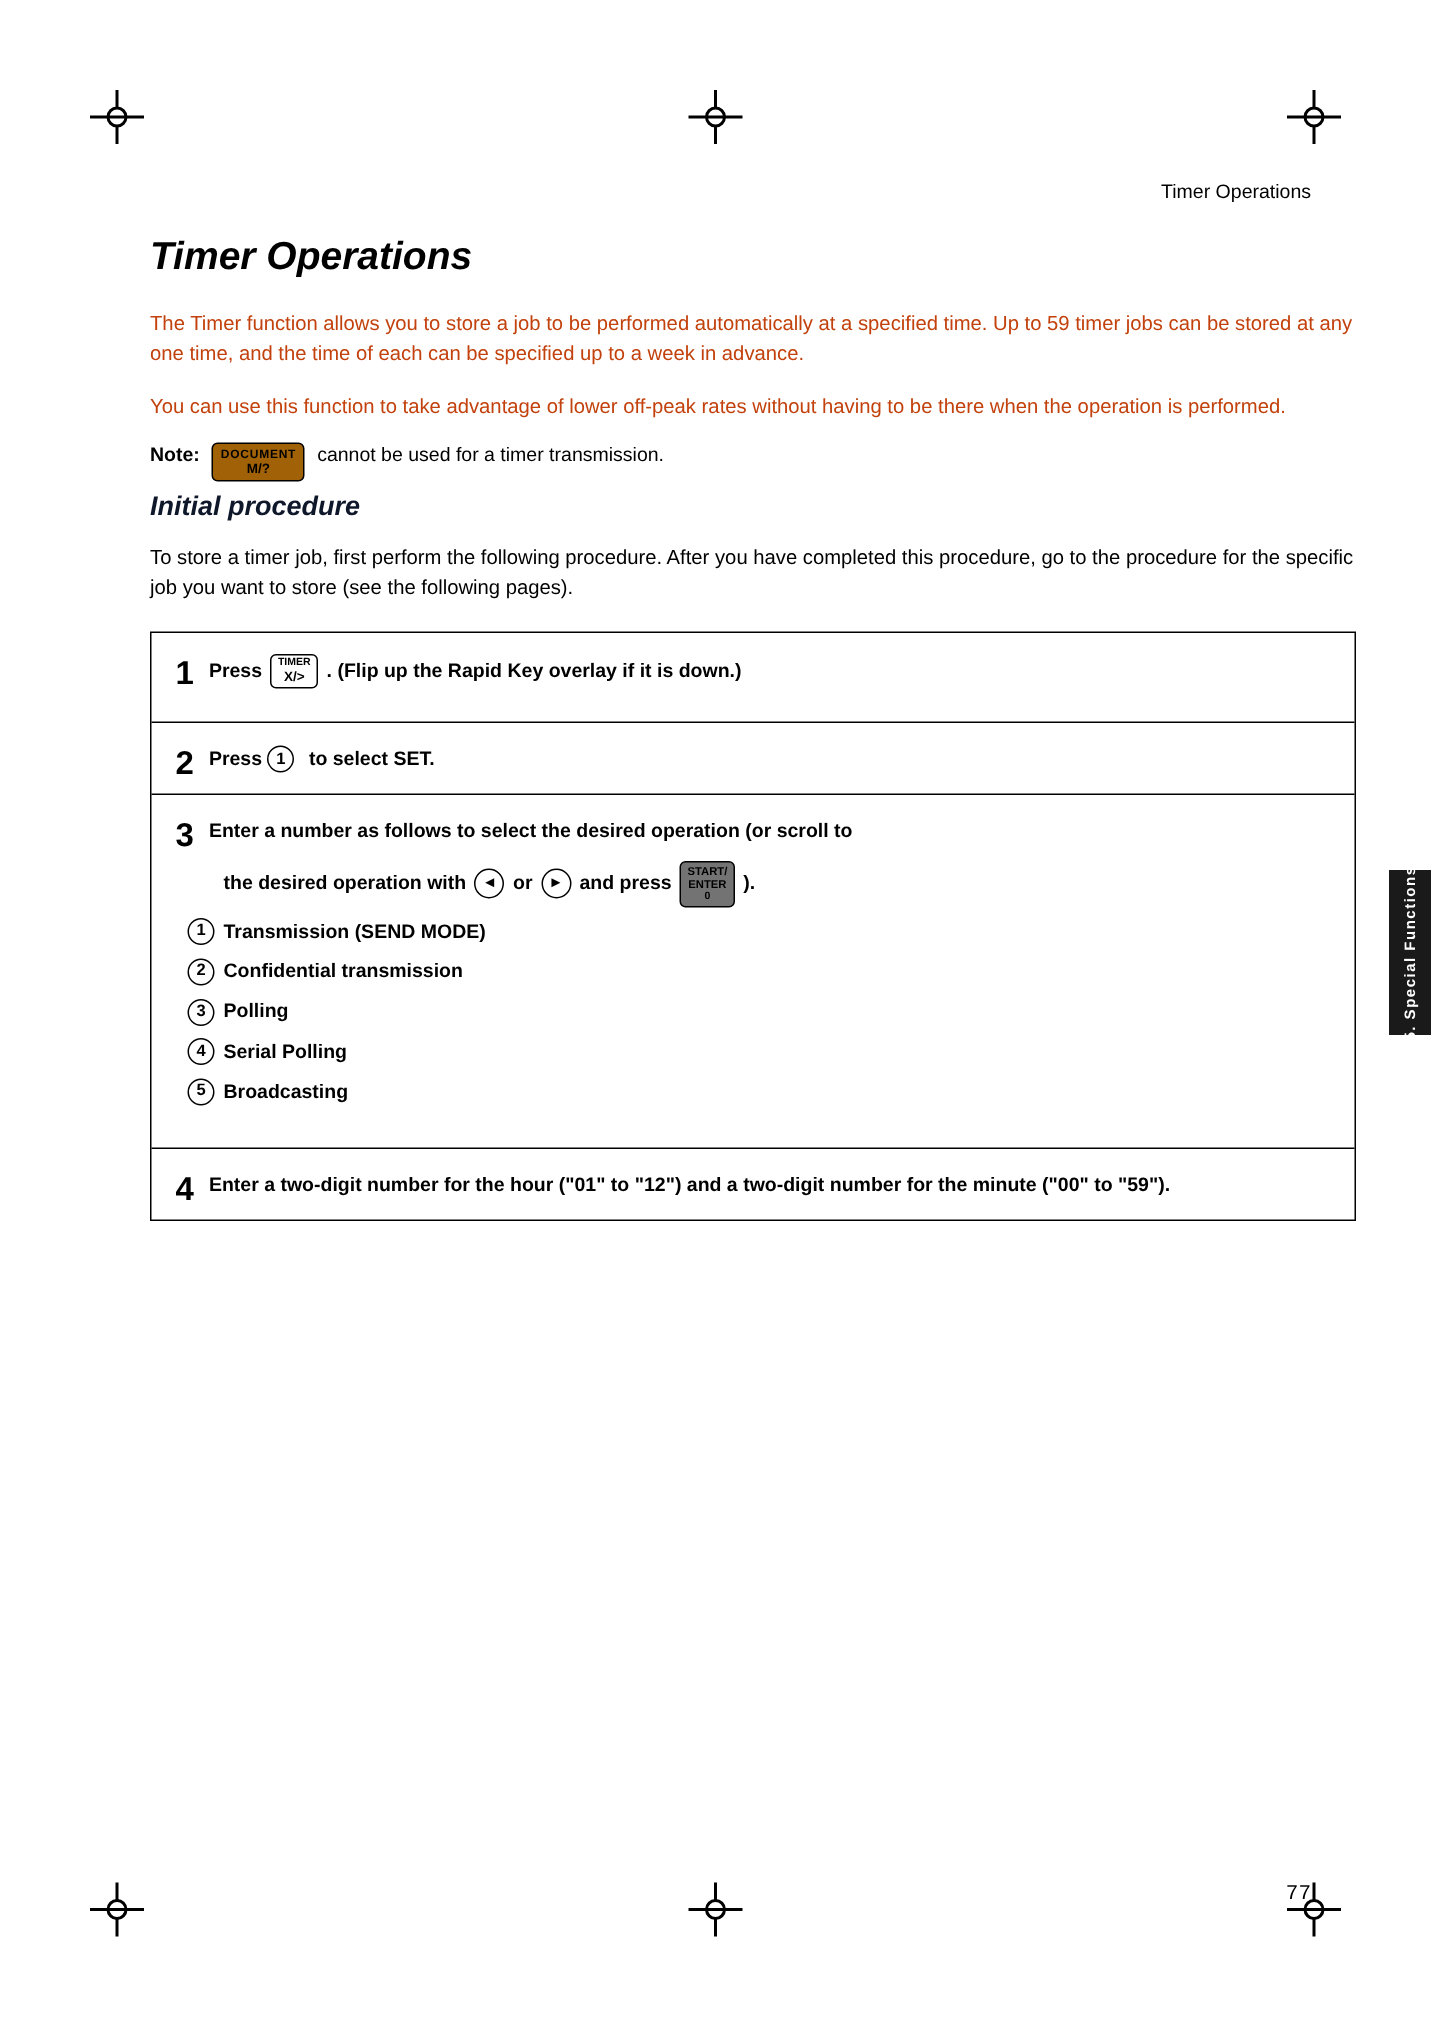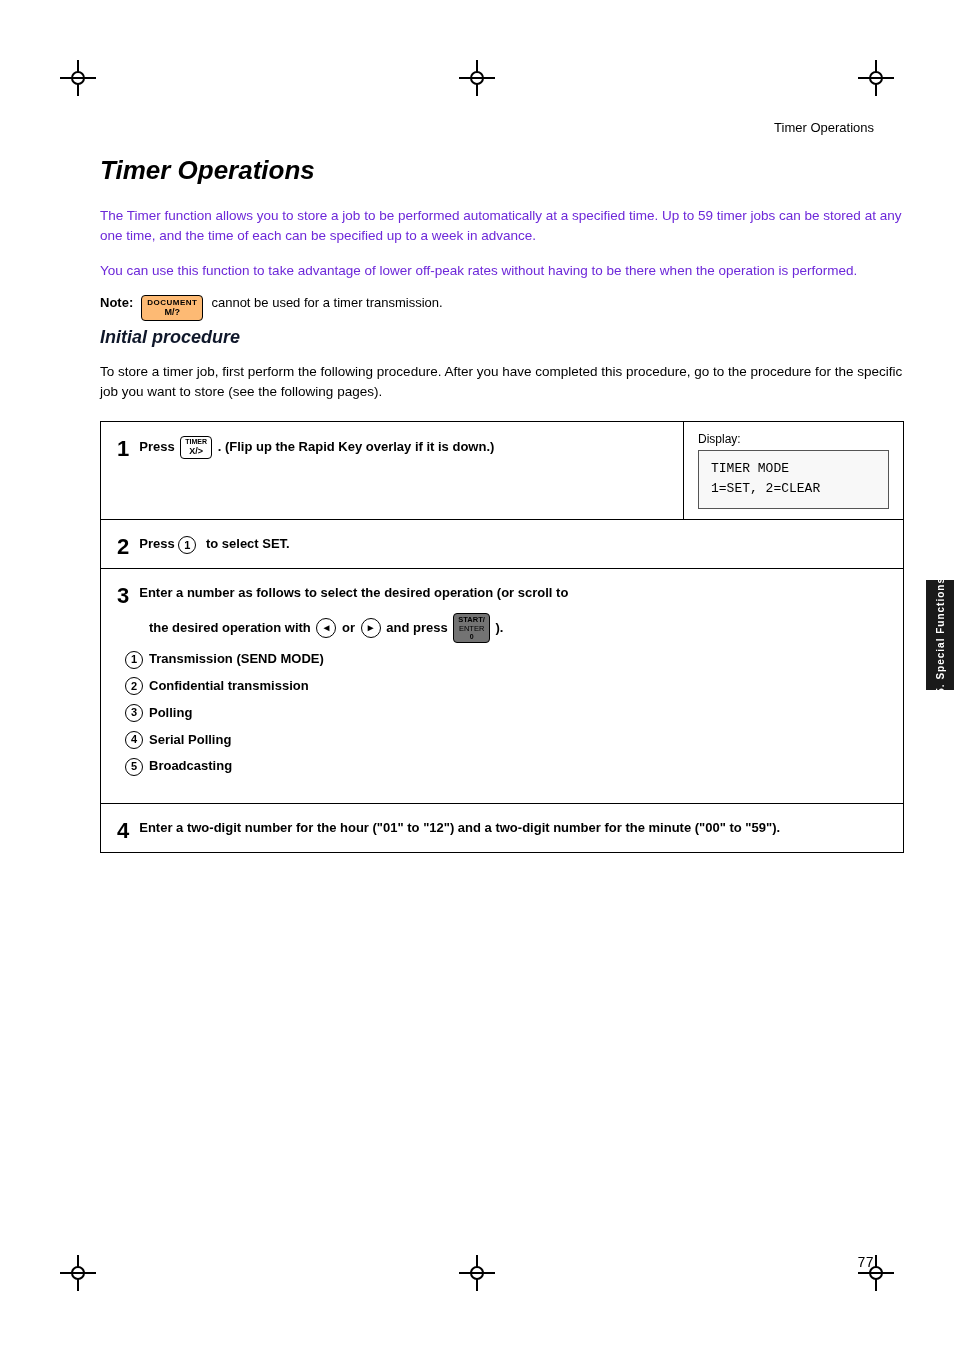"The Timer function allows you" .intro-text { color: #6d28d9 -> #c2410c }
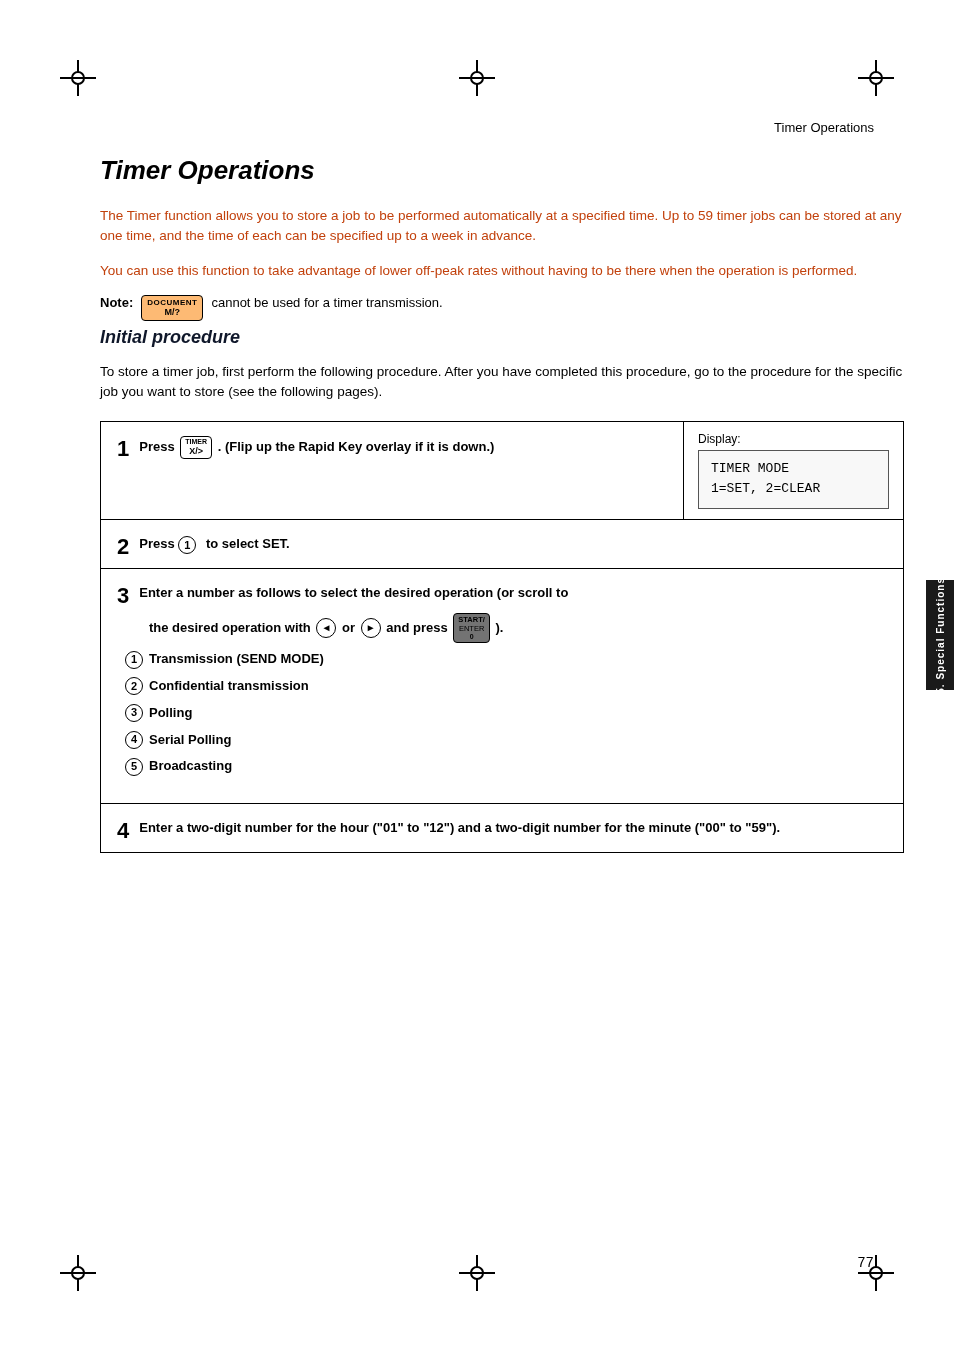"DOCUMENT" .key-box { background: #fdba74 -> #a16207 }
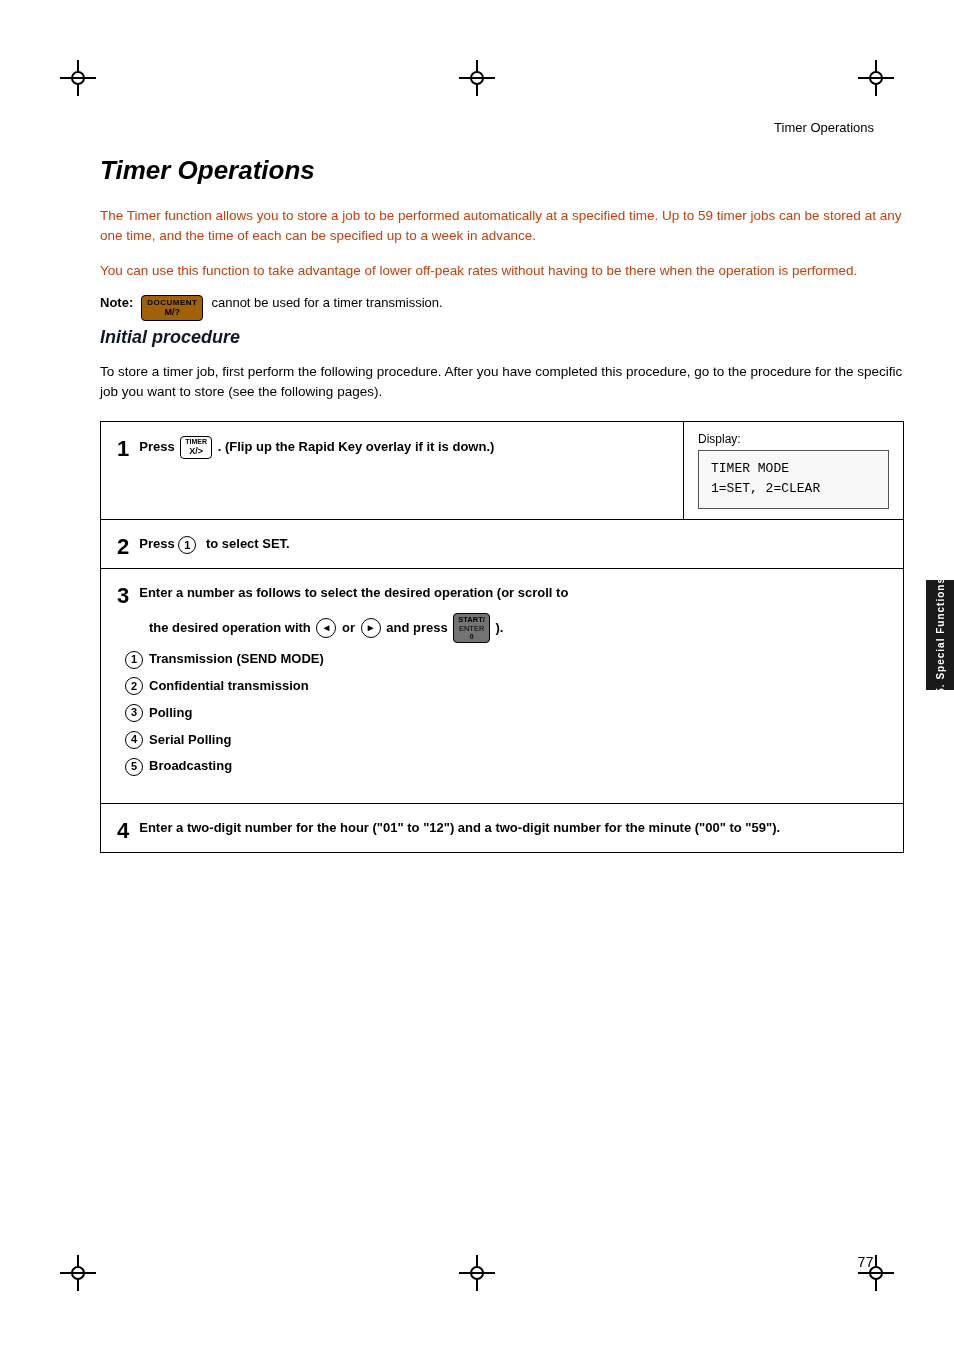"Display:" div.step-right { html: <div> <div>Display:</div> <div> <div>TIMER MODE</div> <div>1=SET, 2=CLEAR</div> </div> </div> -> none }
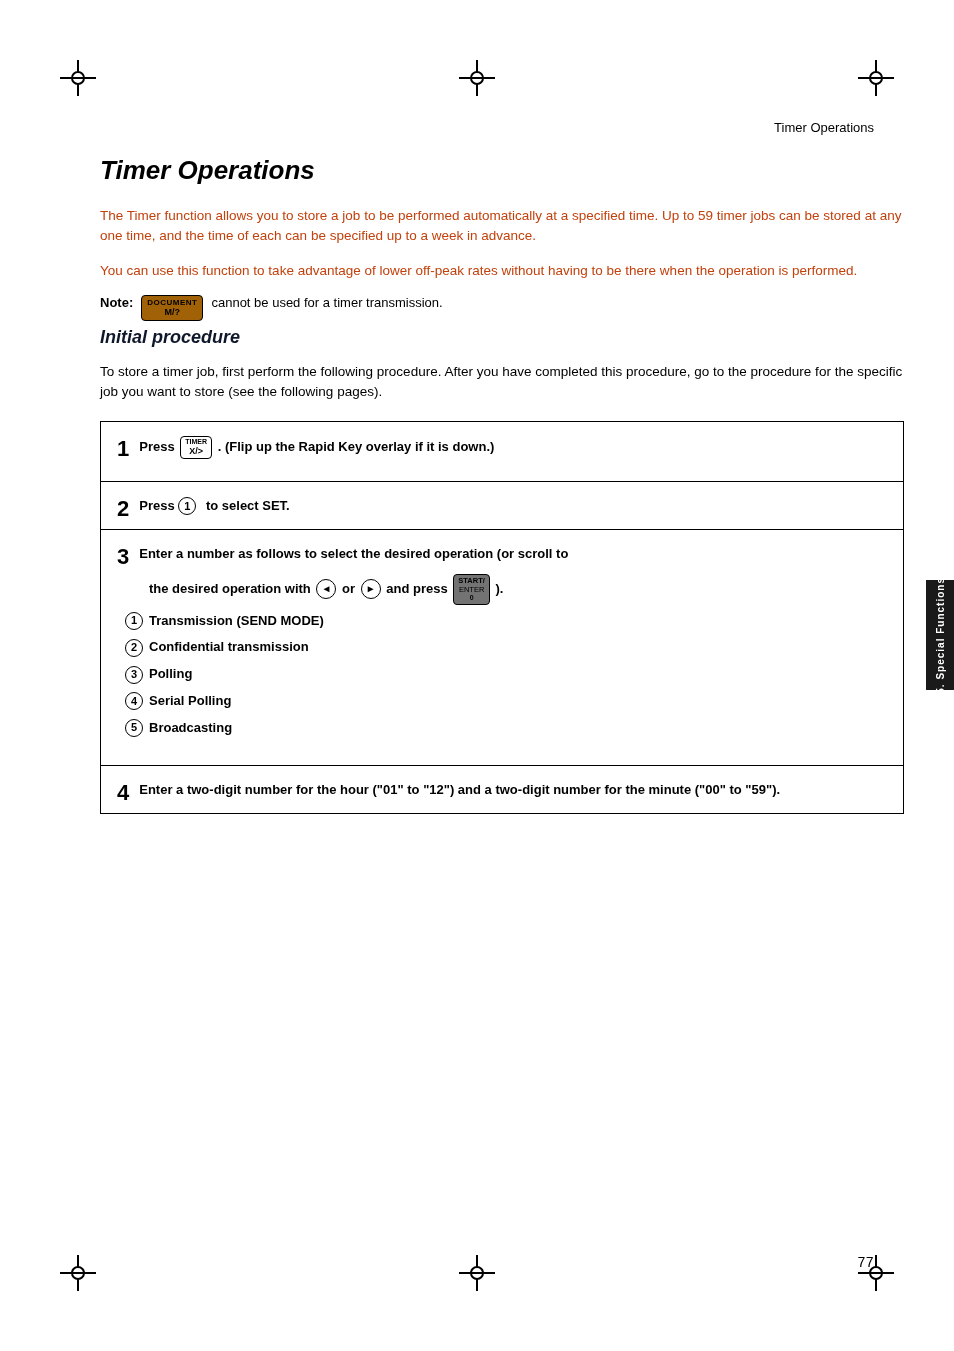"ENTER" span { font-weight: normal -> bold }
